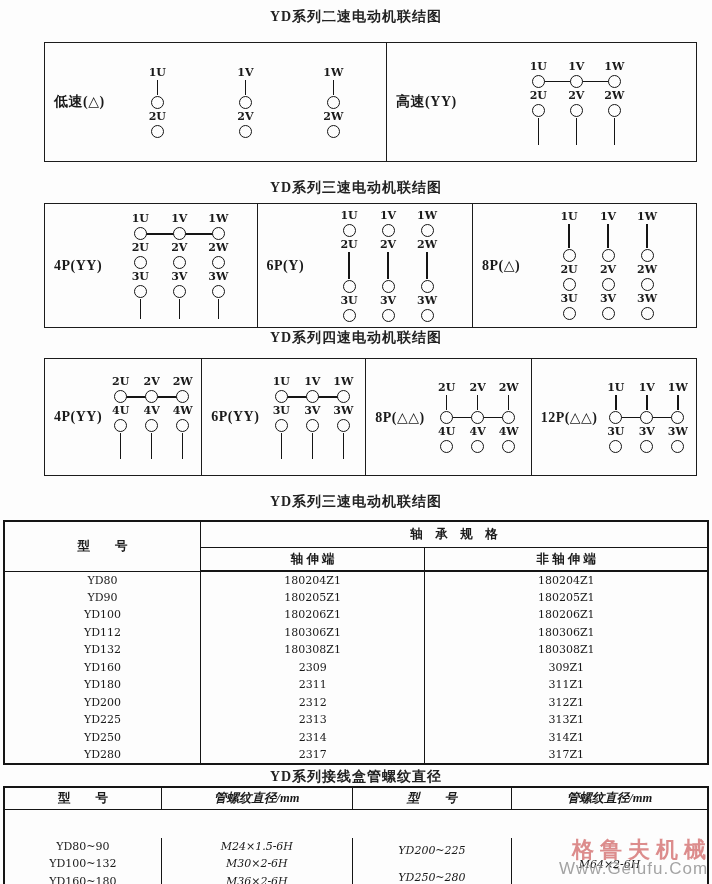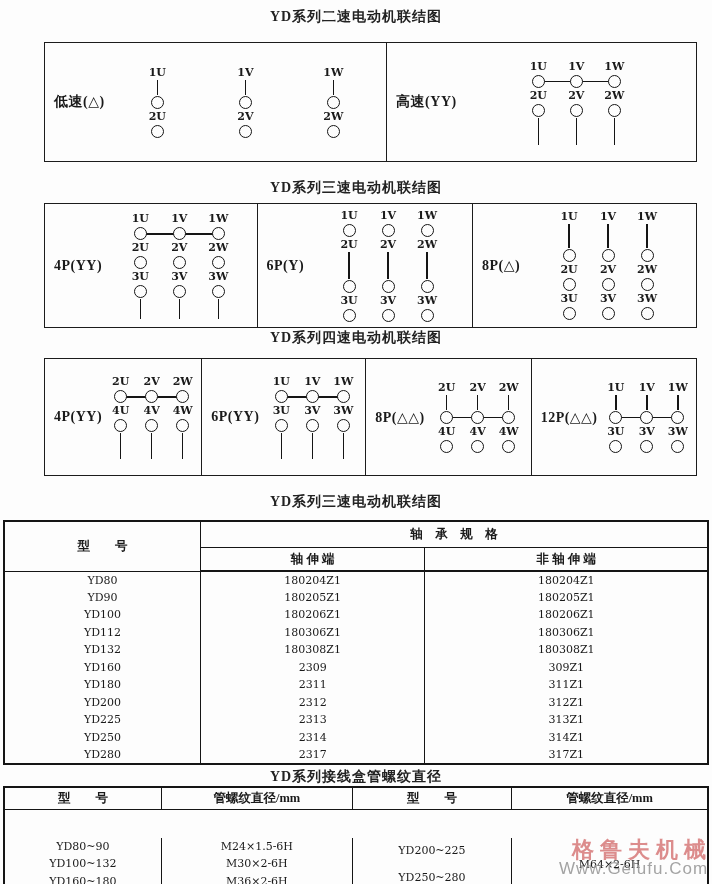"管螺纹直径/mm" .tc + .tc { font-style: none -> italic }
